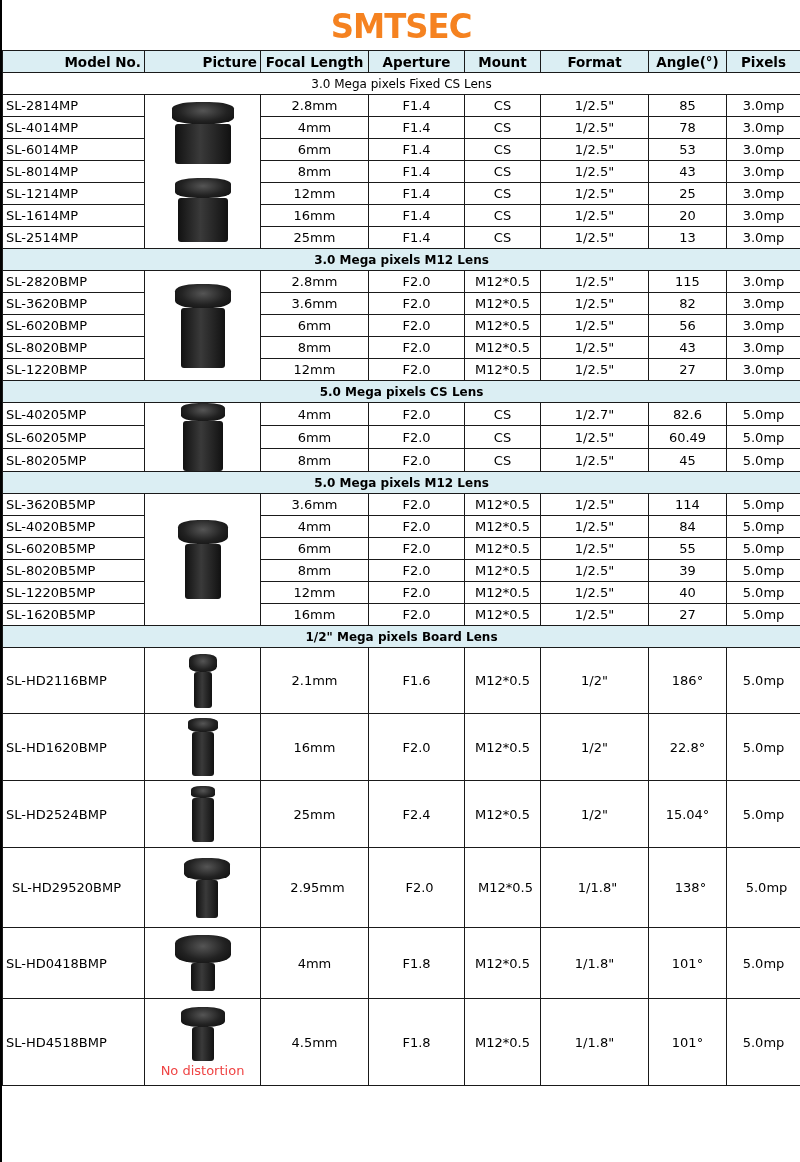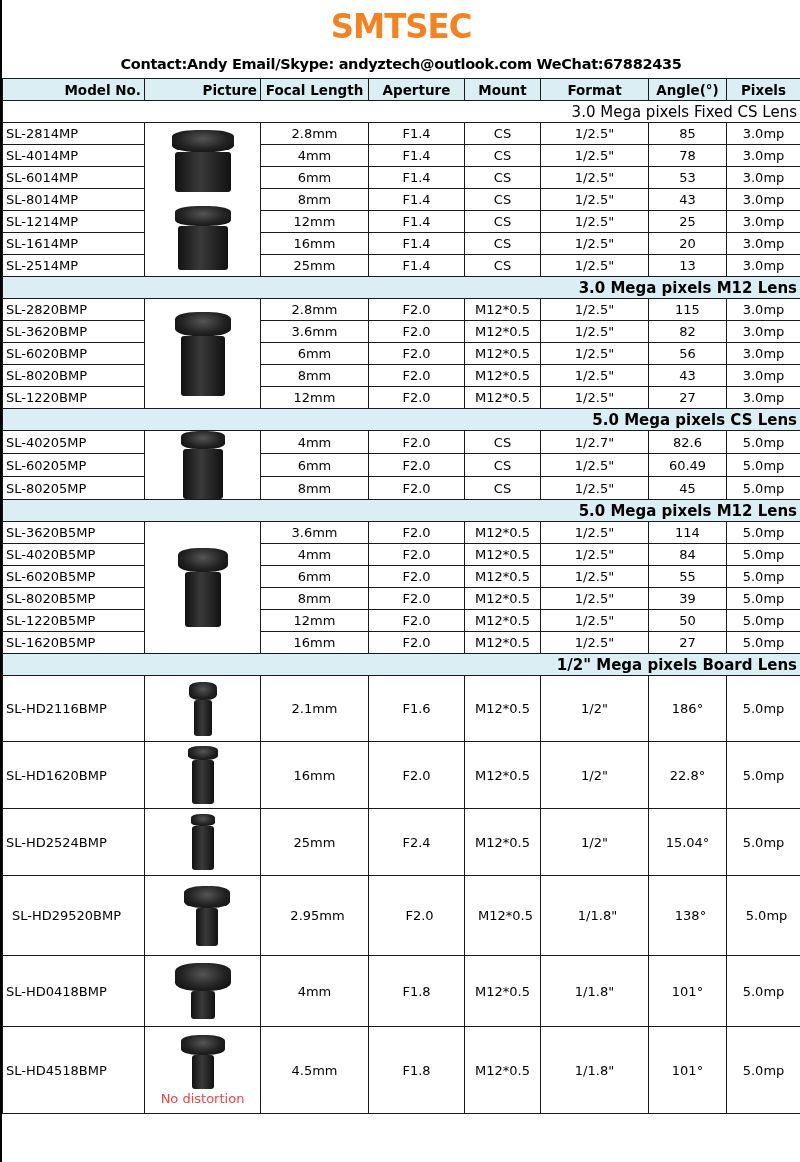"Contact:Andy Email/Skype:" div.contact { html: <div>Contact:Andy Email/Skype: andyztech@outlook.com WeChat:67882435</div> -> none }
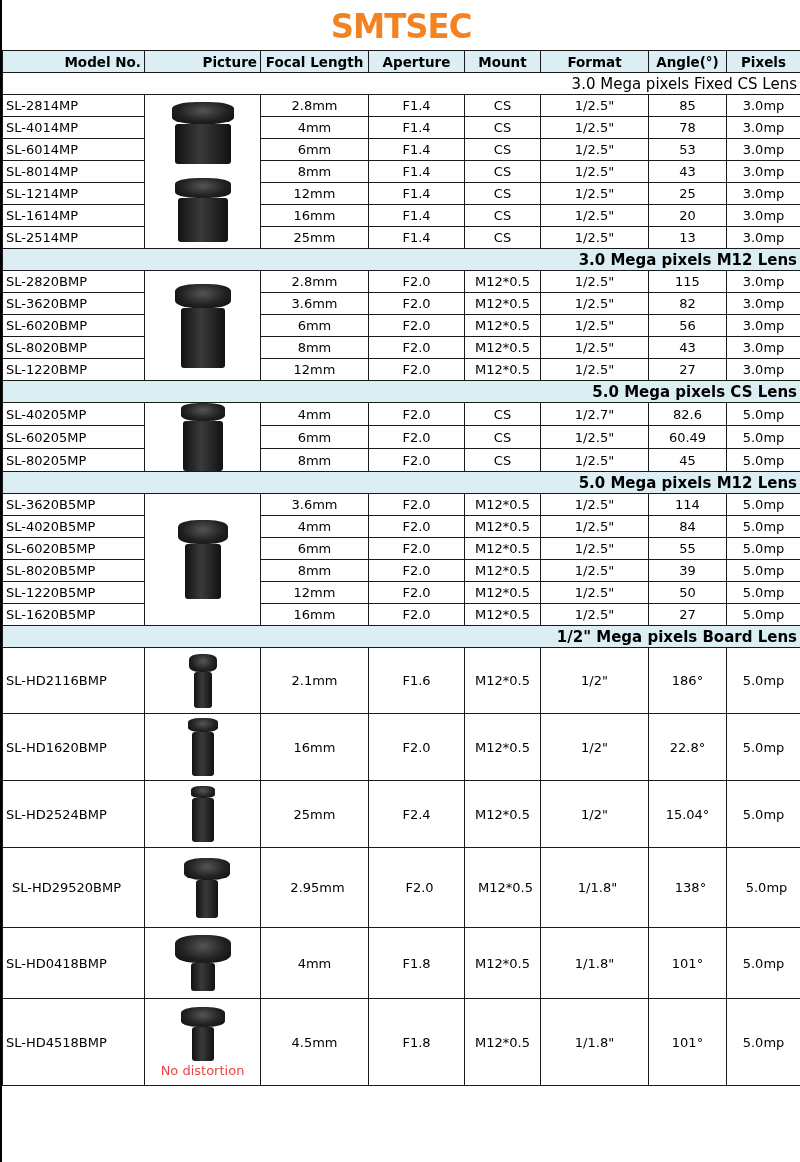"3.0 Mega pixels Fixed CS" tr.section td { font-size: 15px -> 12px; text-align: right -> center }
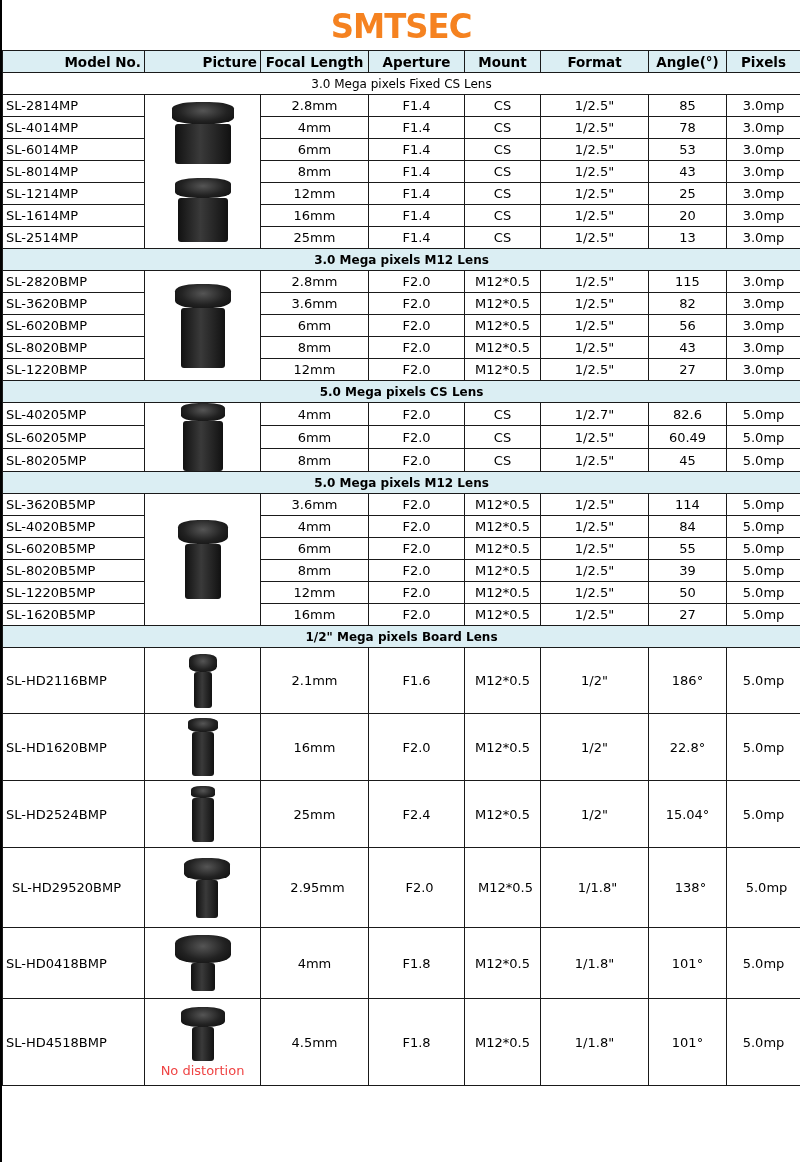"50" td { text: 50 -> 40 }
